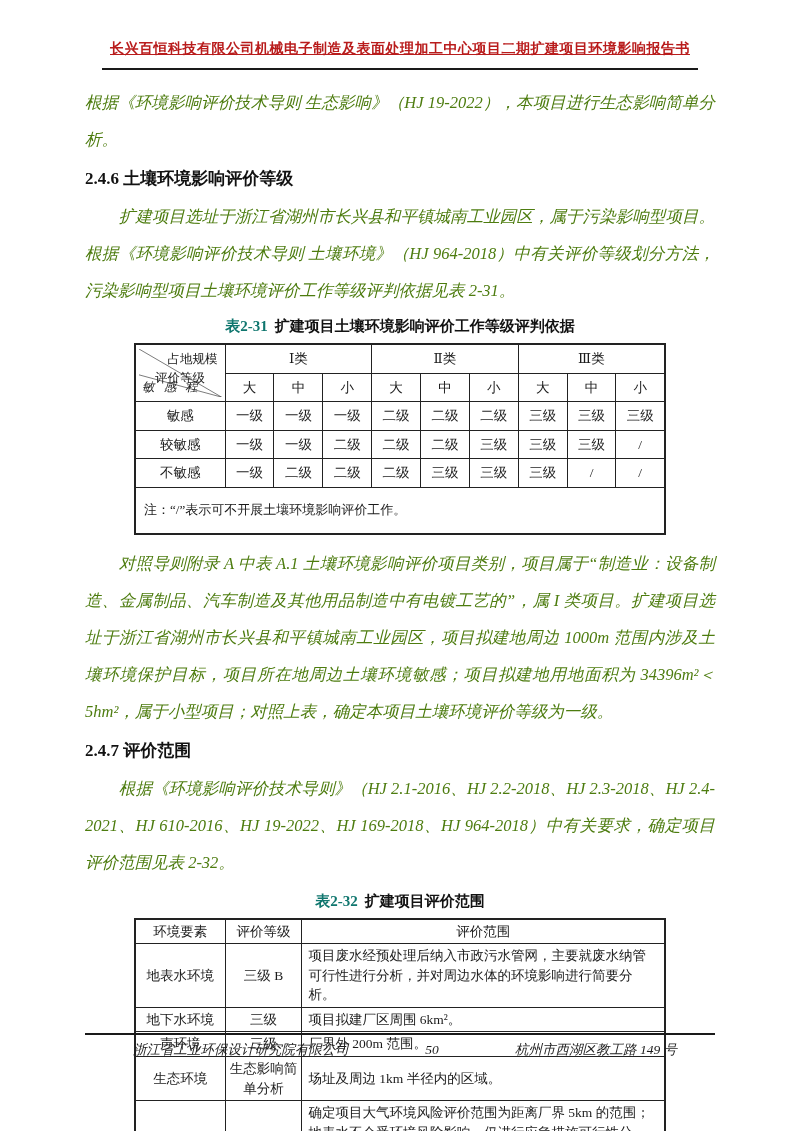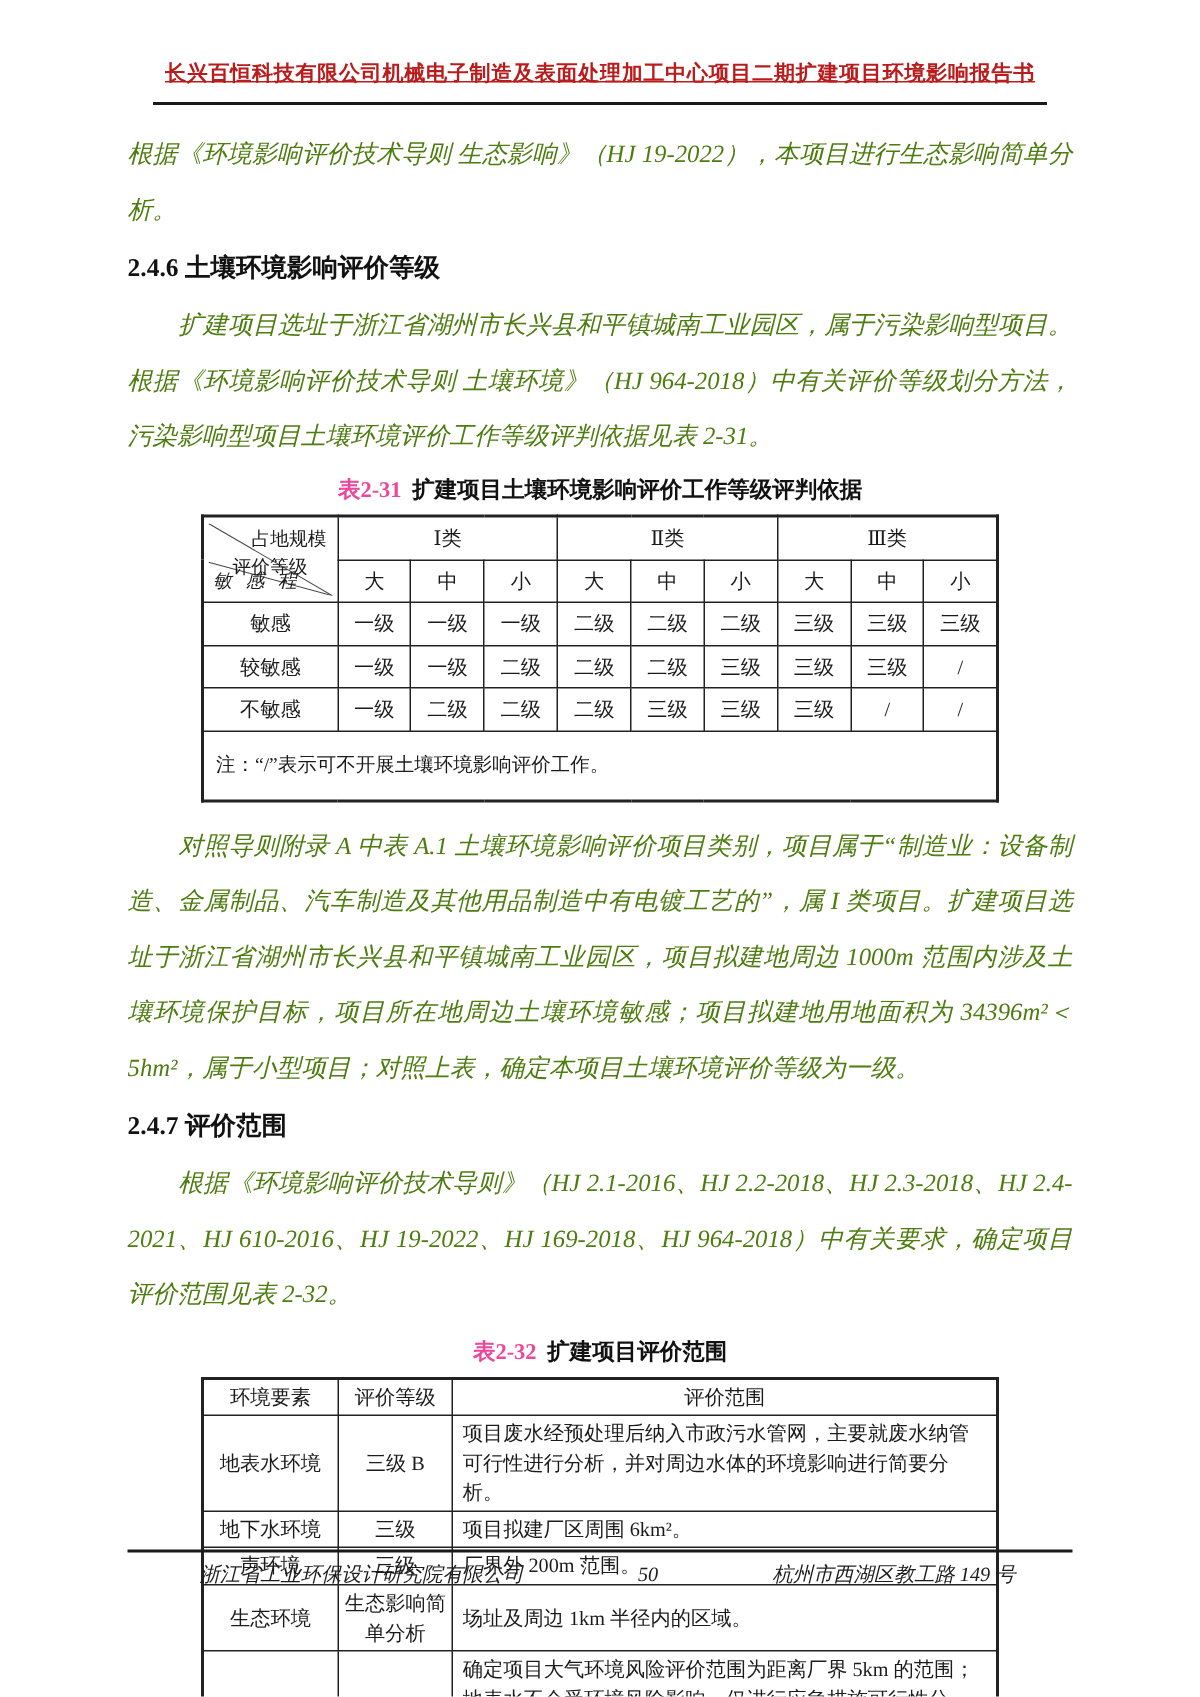"表2-31" .tbl-caption .cap-label { color: #ec4899 -> #0f766e }
